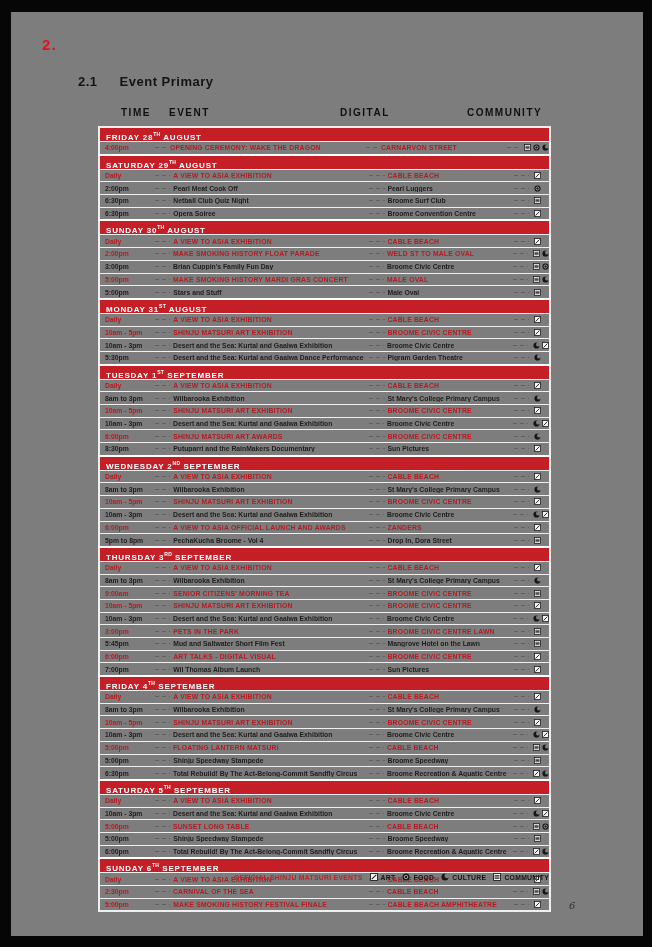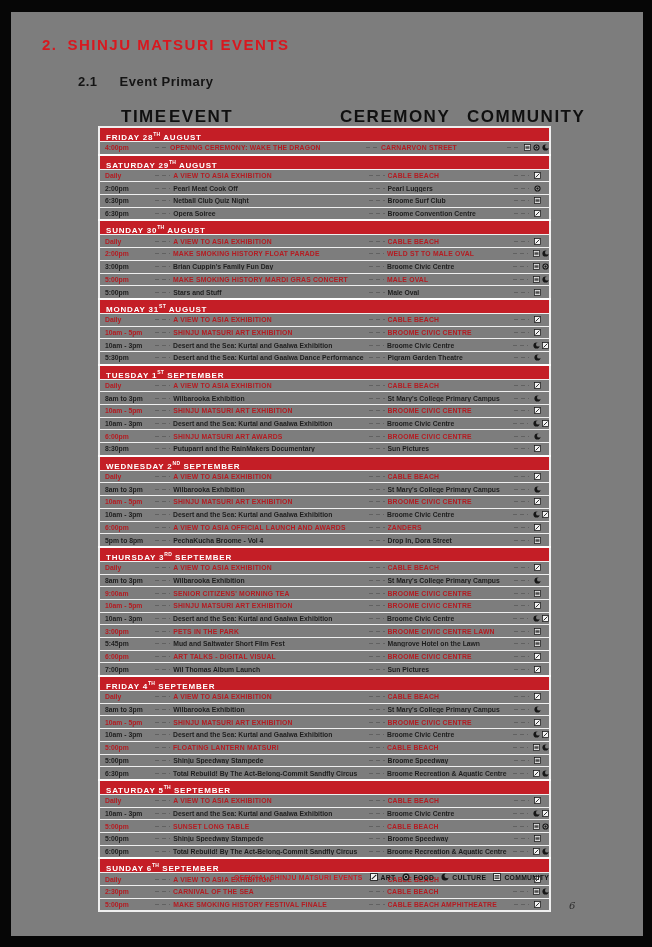"SHINJU MATSURI EVENTS" span { html: <span>SHINJU MATSURI EVENTS</span> -> none }
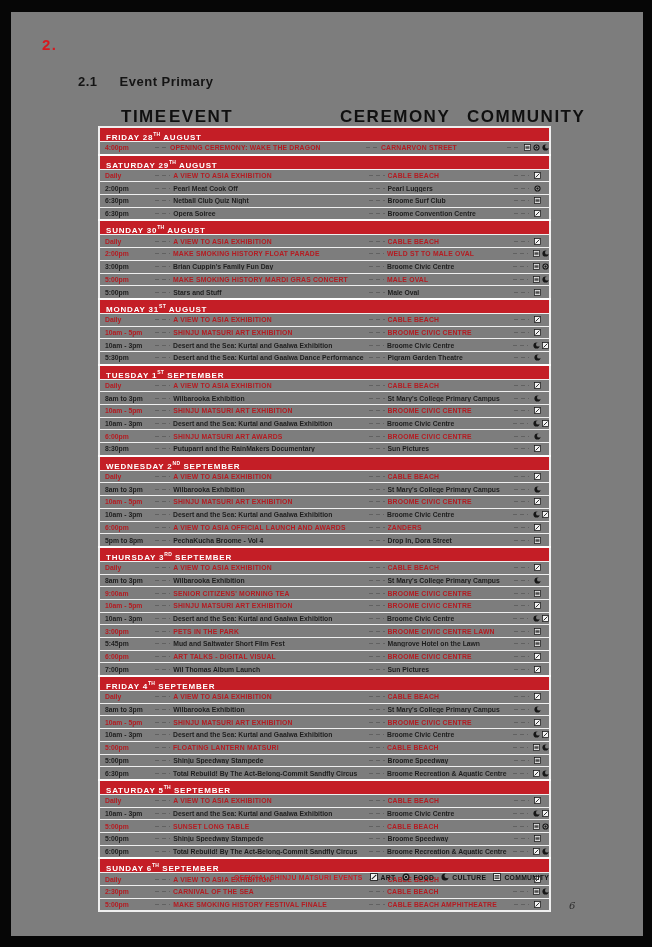"TIME" .col-head span { font-size: 17px -> 10px }
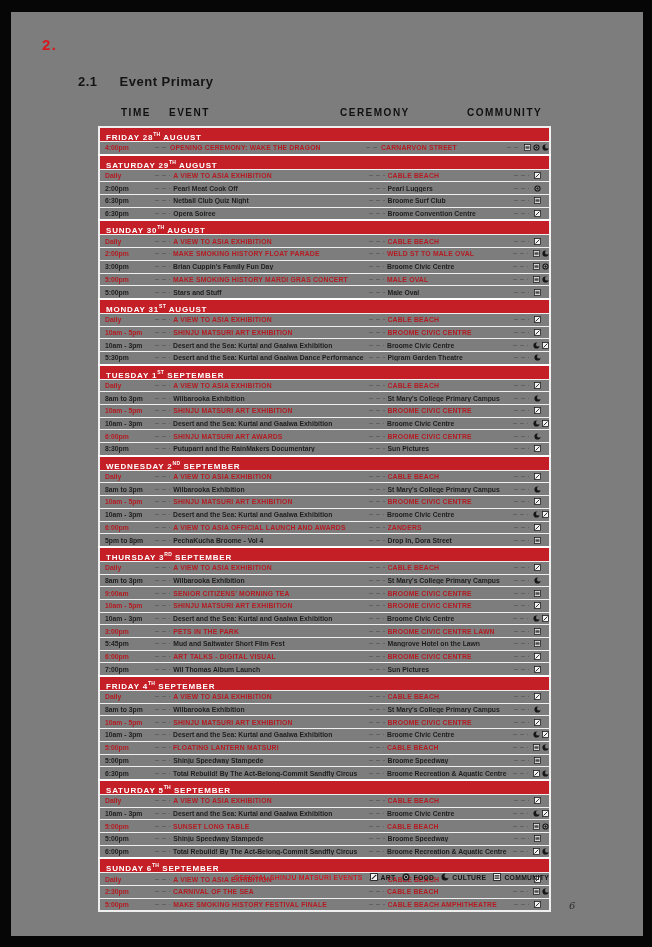"CEREMONY" span.ch-location { text: CEREMONY -> DIGITAL }
